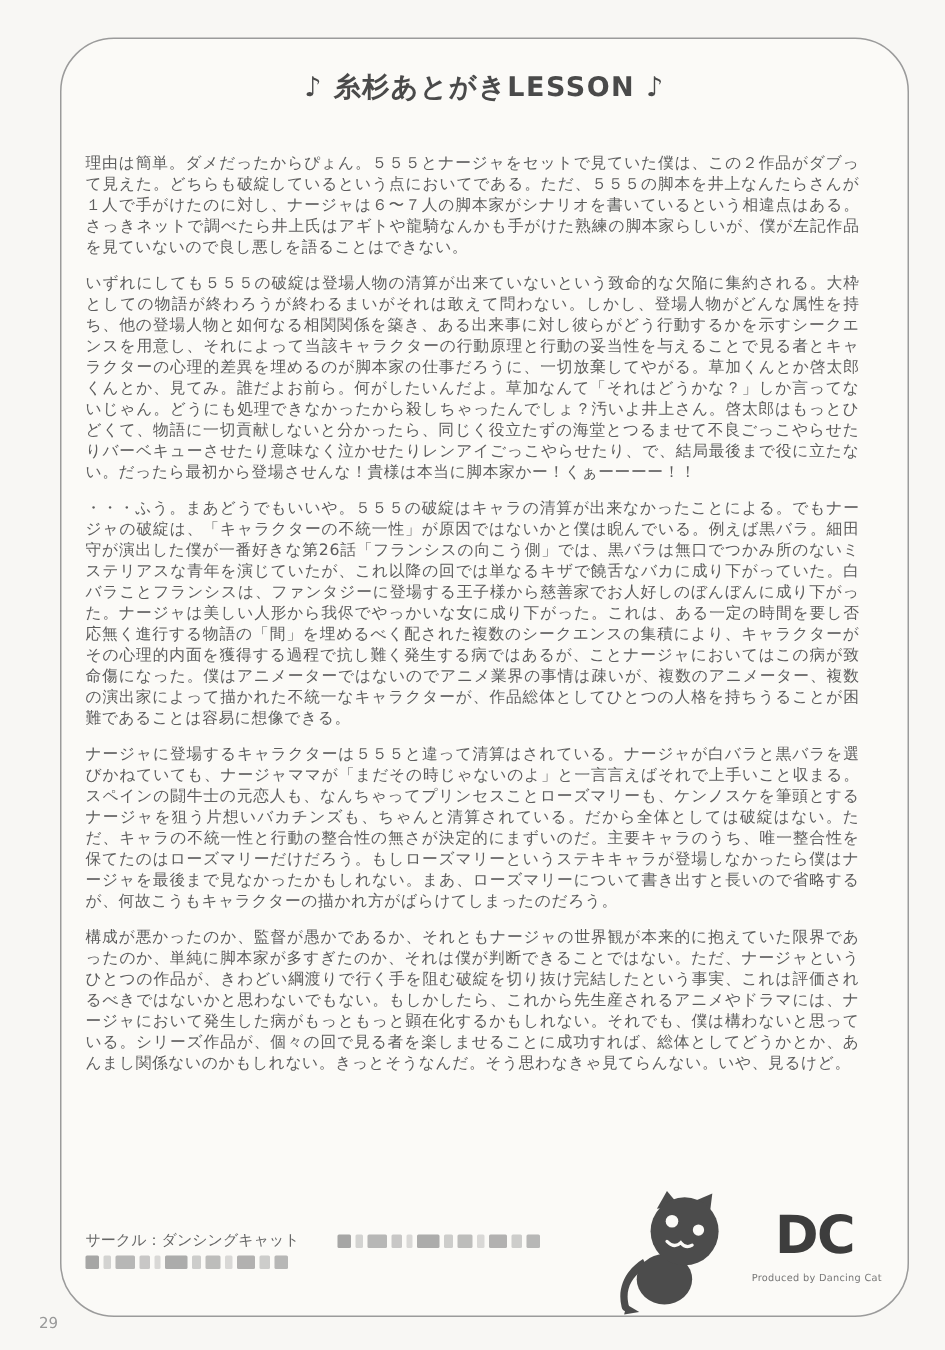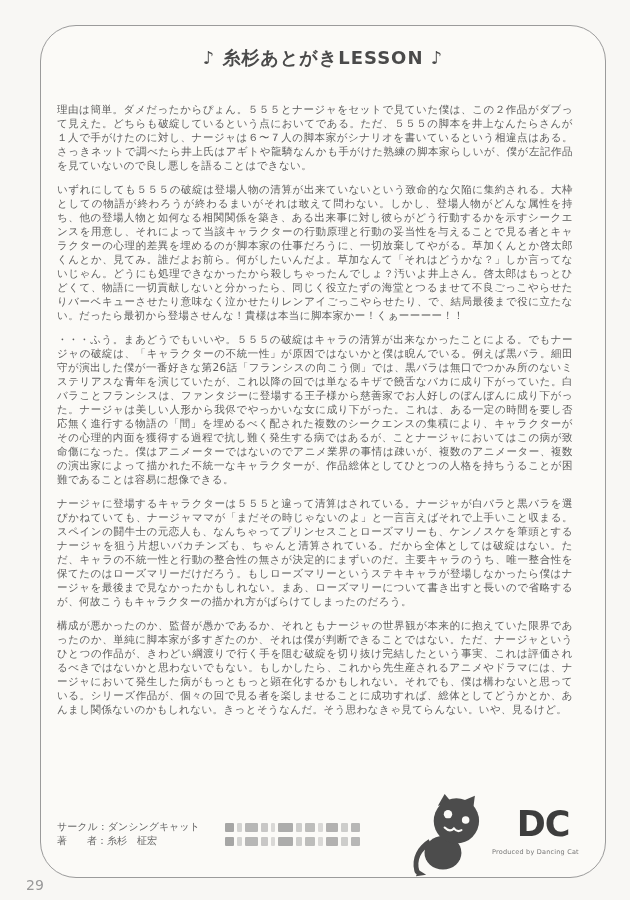"著 者：糸杉 柾宏" span.footer-label { html: <span>著 者：糸杉 柾宏</span> -> none }
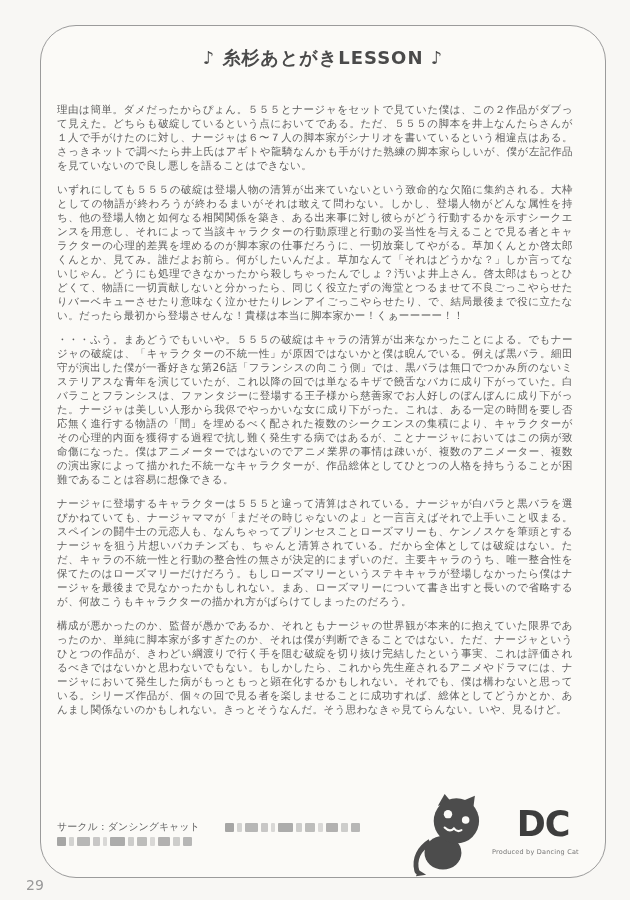"Produced by Dancing Cat" .dc-caption { text-align: left -> right }
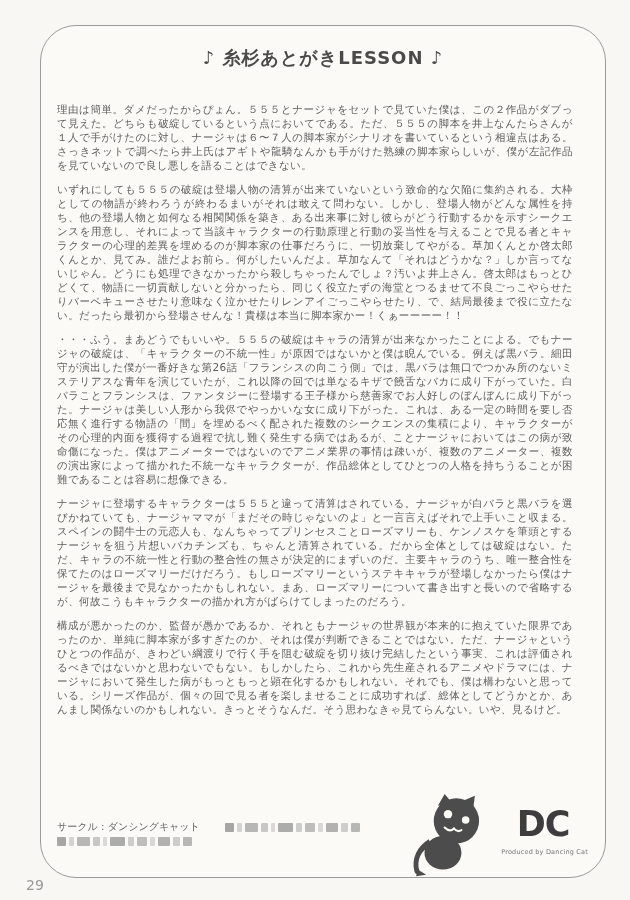"29" .page-number { font-size: 14px -> 10px }
